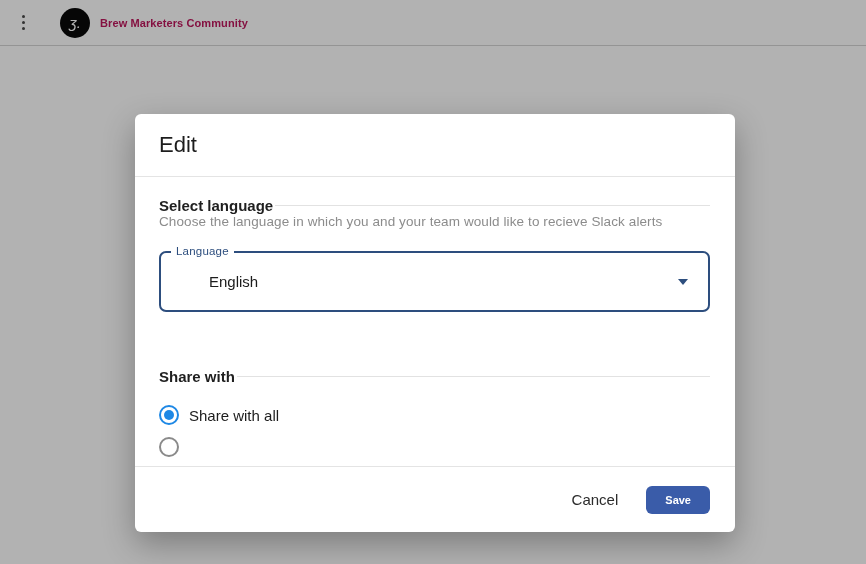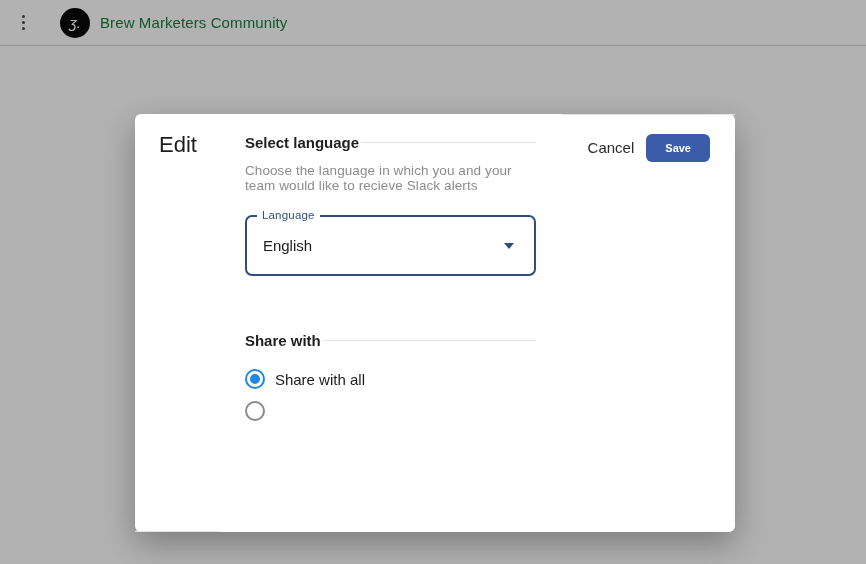"Brew Marketers Community" .brand-title { color: #15803d -> #be185d; font-size: 15px -> 11px; font-weight: 400 -> 700 }
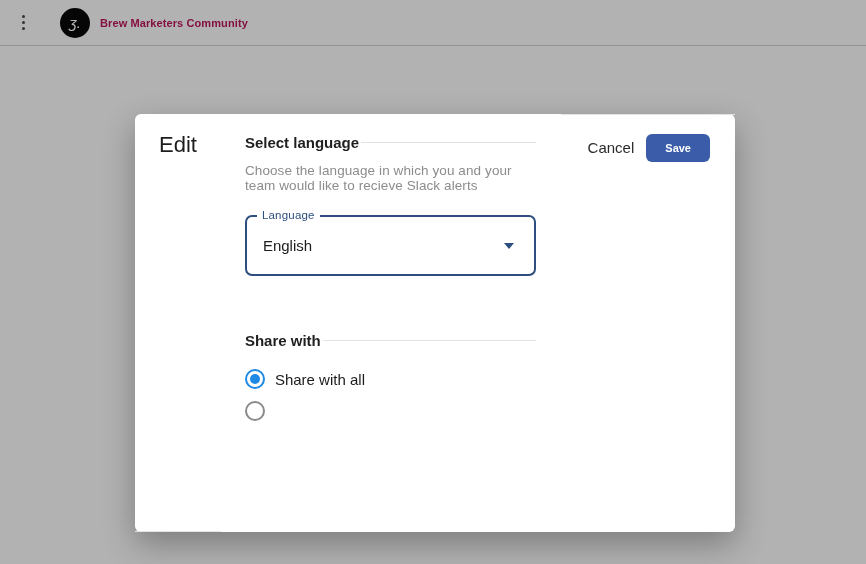"Edit" .modal { flex-direction: row -> column }
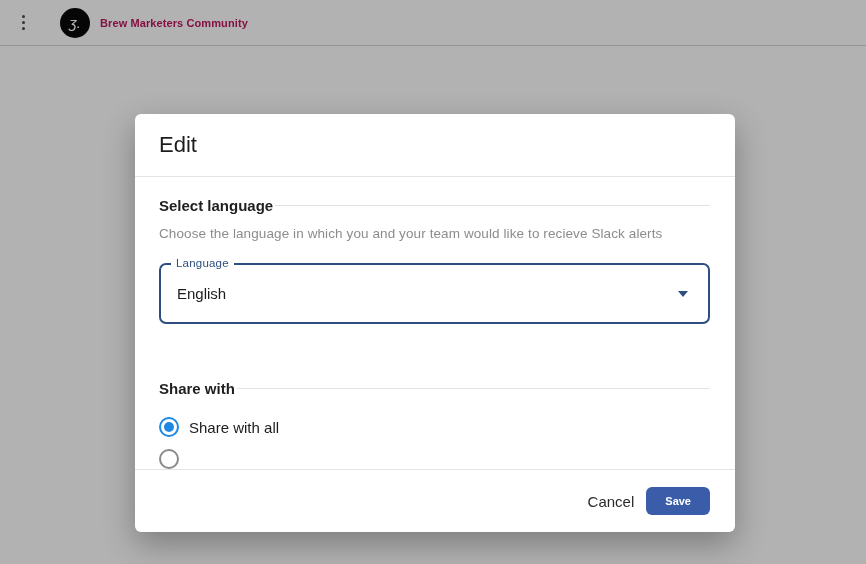"Choose the language in which" .section-desc { margin-top: 12px -> 0 }
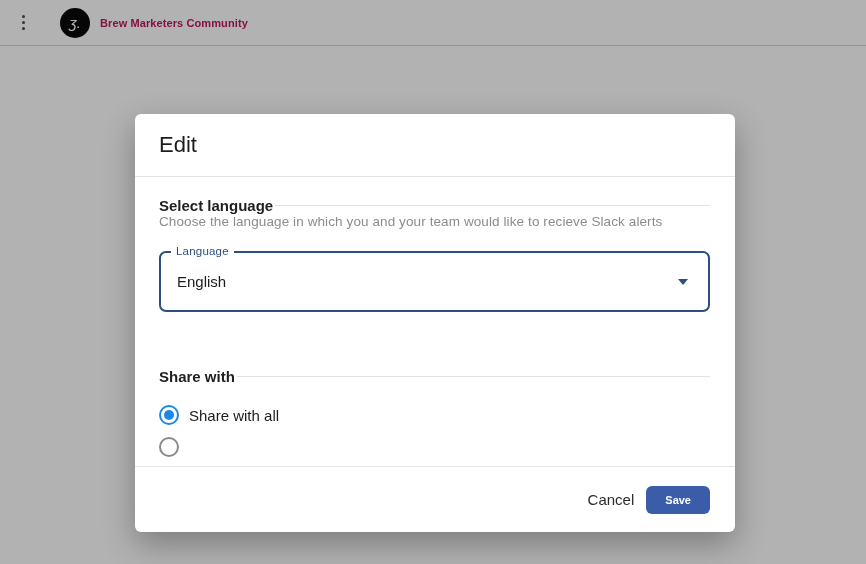"English" .select-value { margin-left: none -> 32px }
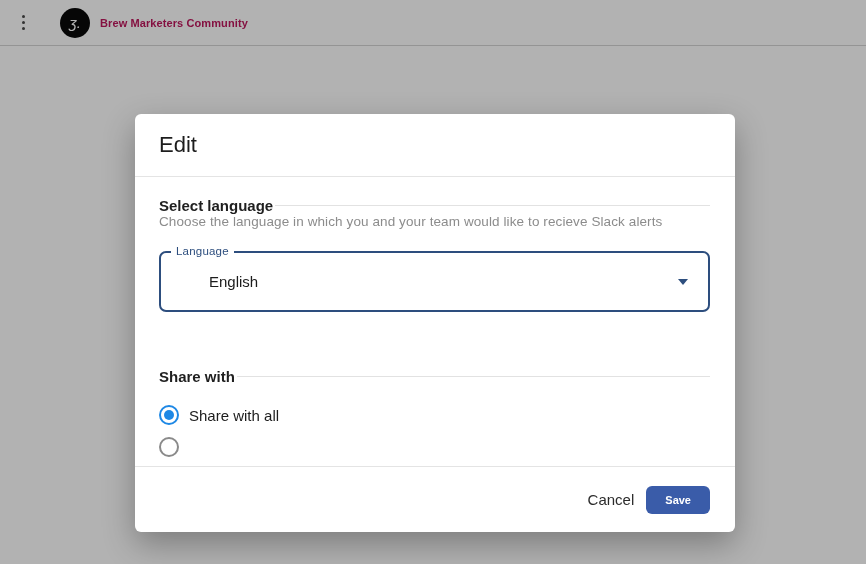"Cancel" .modal-footer { gap: 10px -> 26px }
